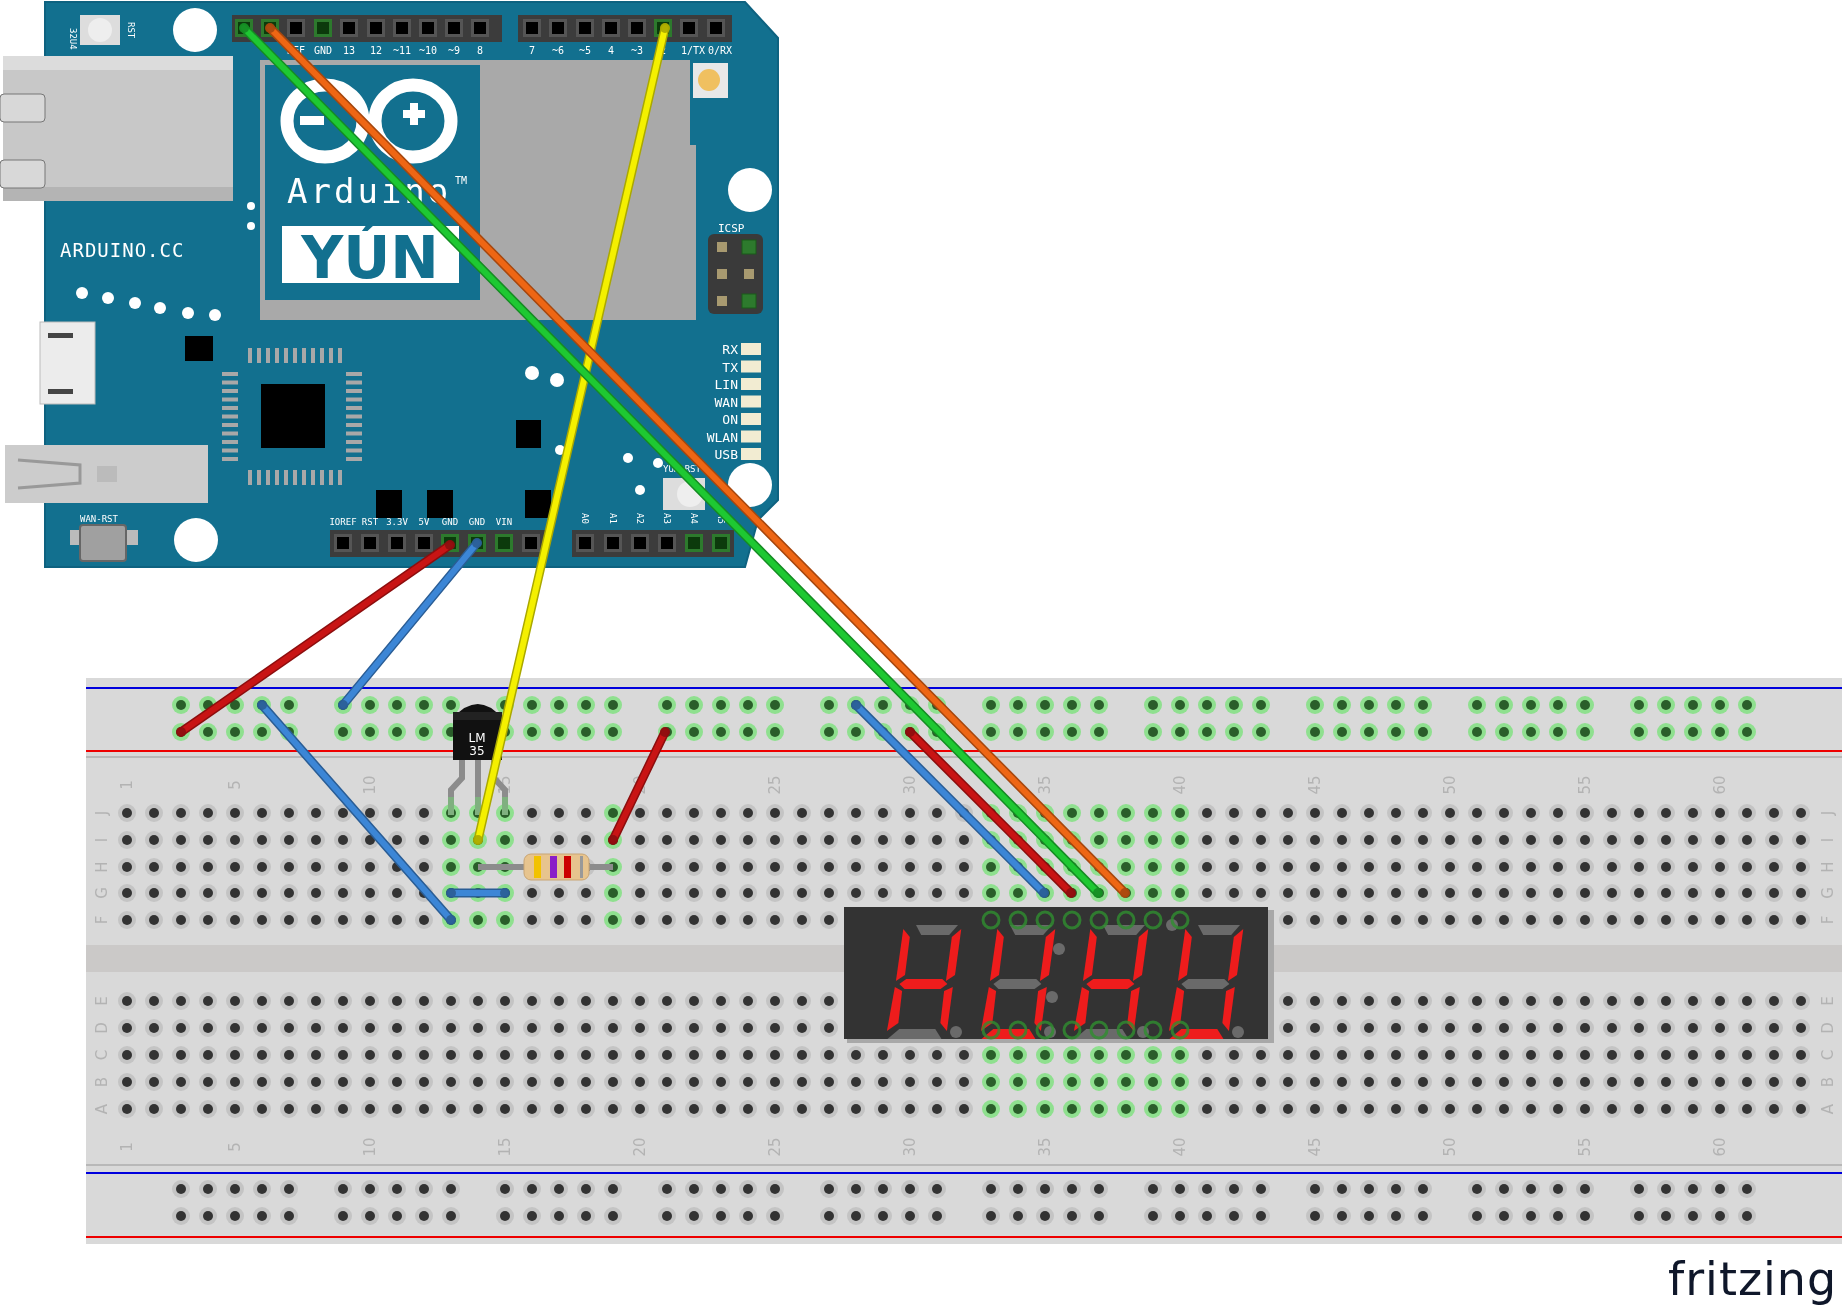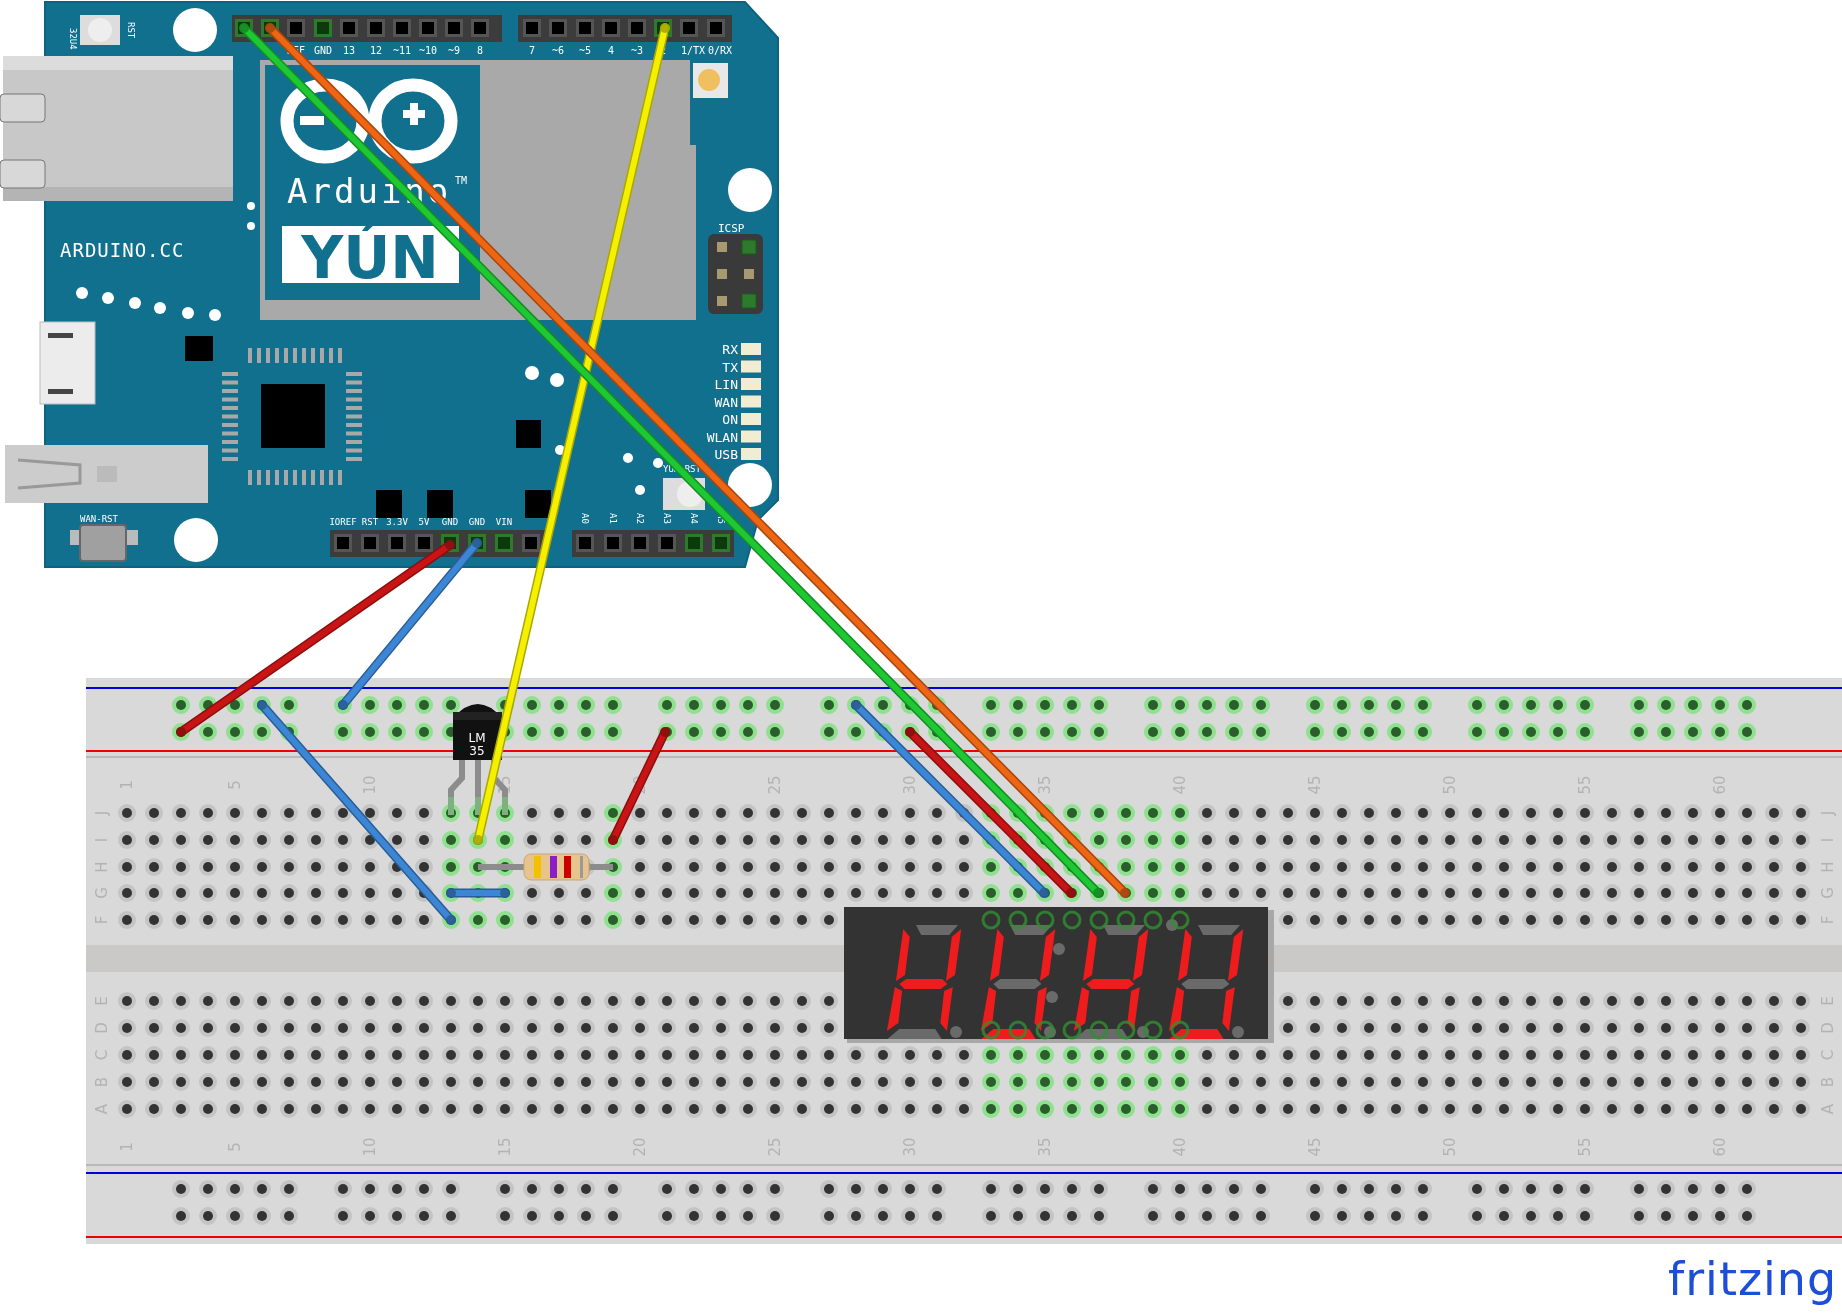"fritzing" .fritz { color: #1d4ed8 -> #0f172a }
